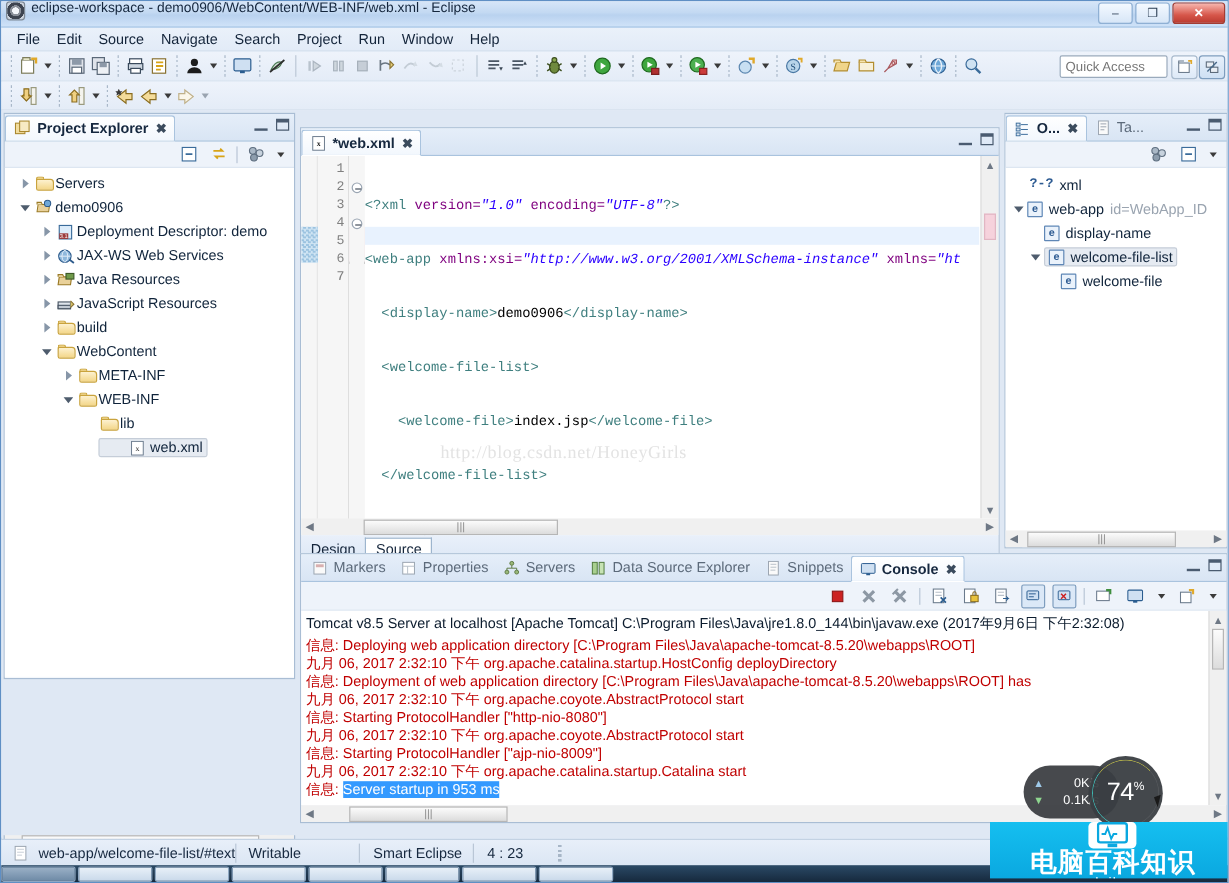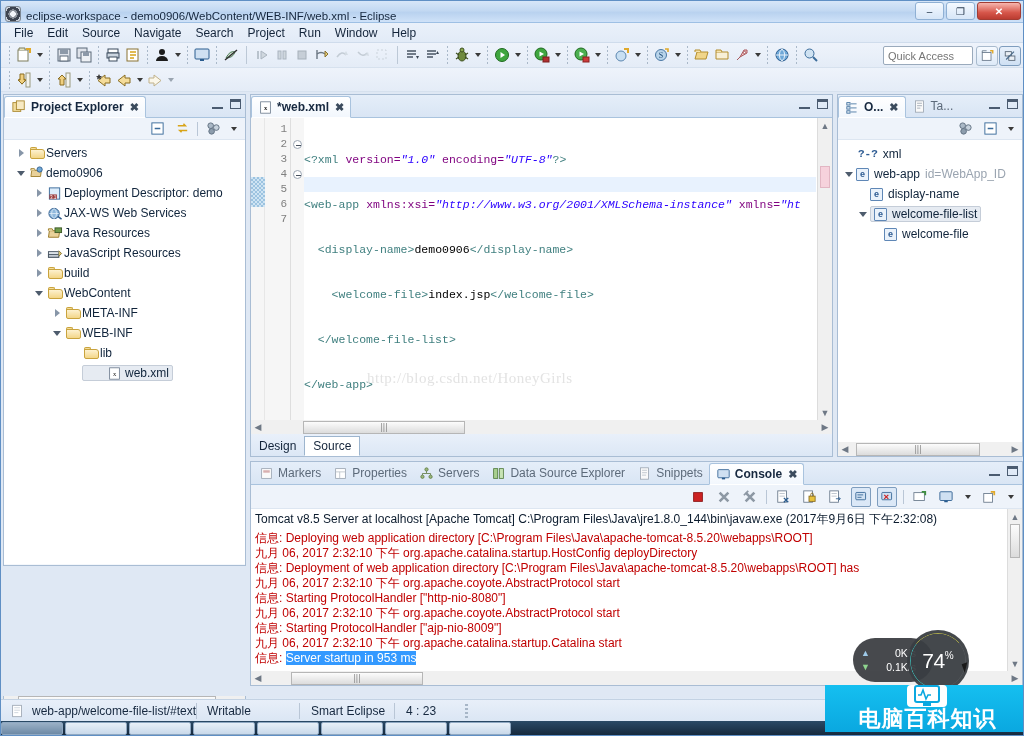"eclipse-workspace -" .titlebar { align-items: flex-end -> flex-start }
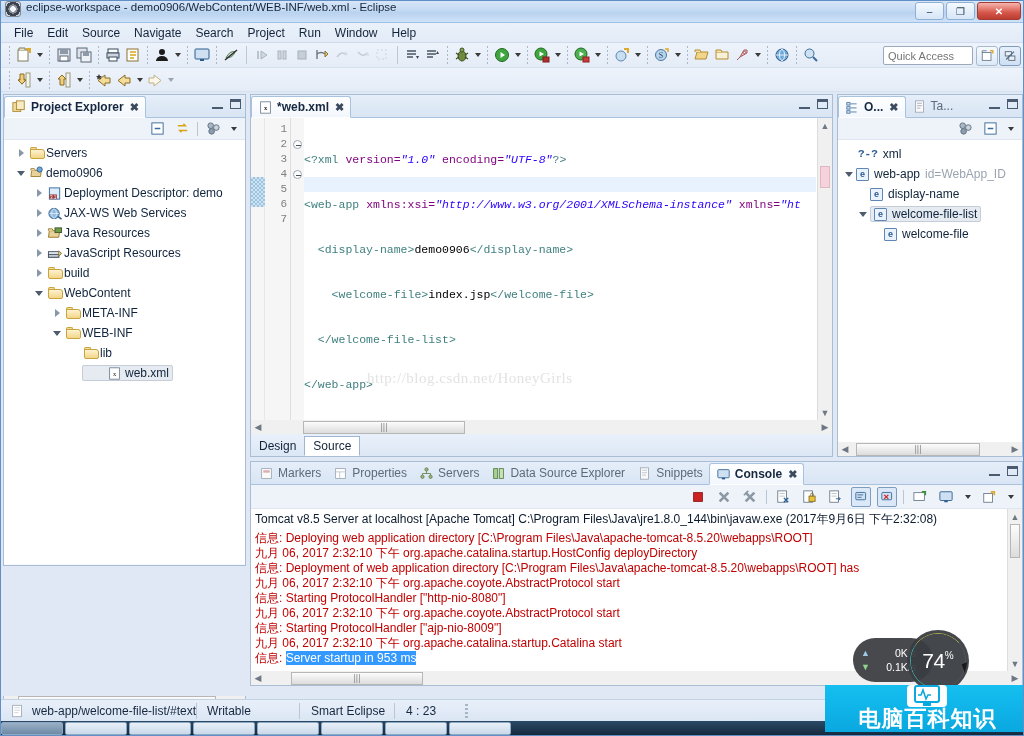"*web.xml" div.panel { top: 2px -> 14px }
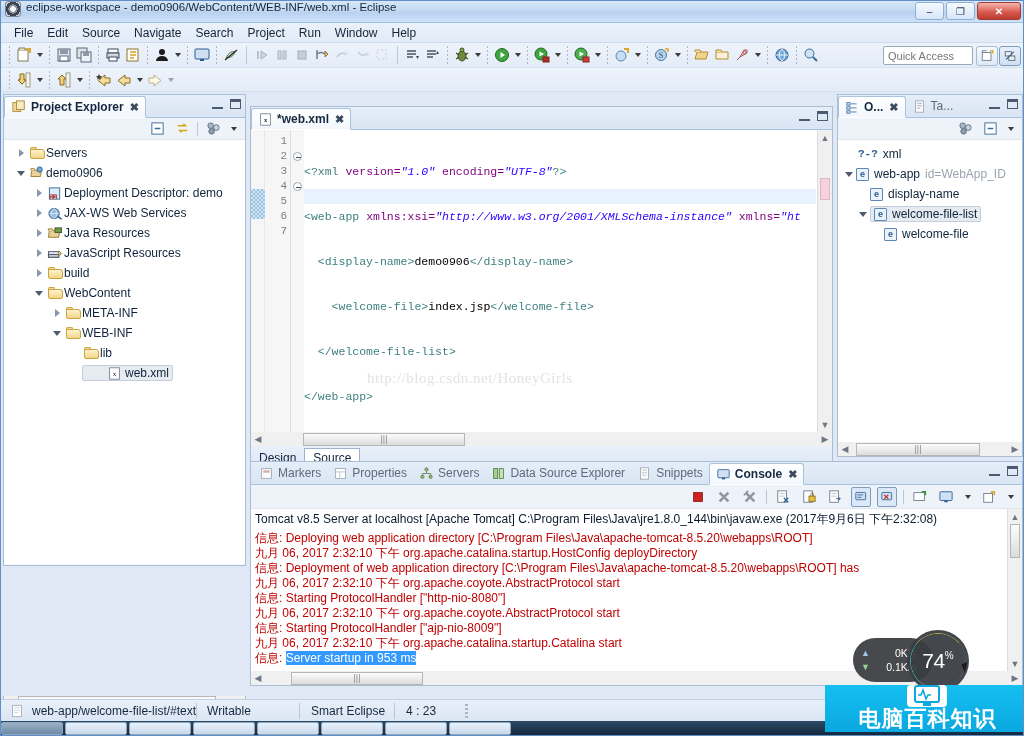"<welcome-file-list>" div.ln { html: none -> <div><span> &lt;welcome-file-list&gt;</span></div> }
